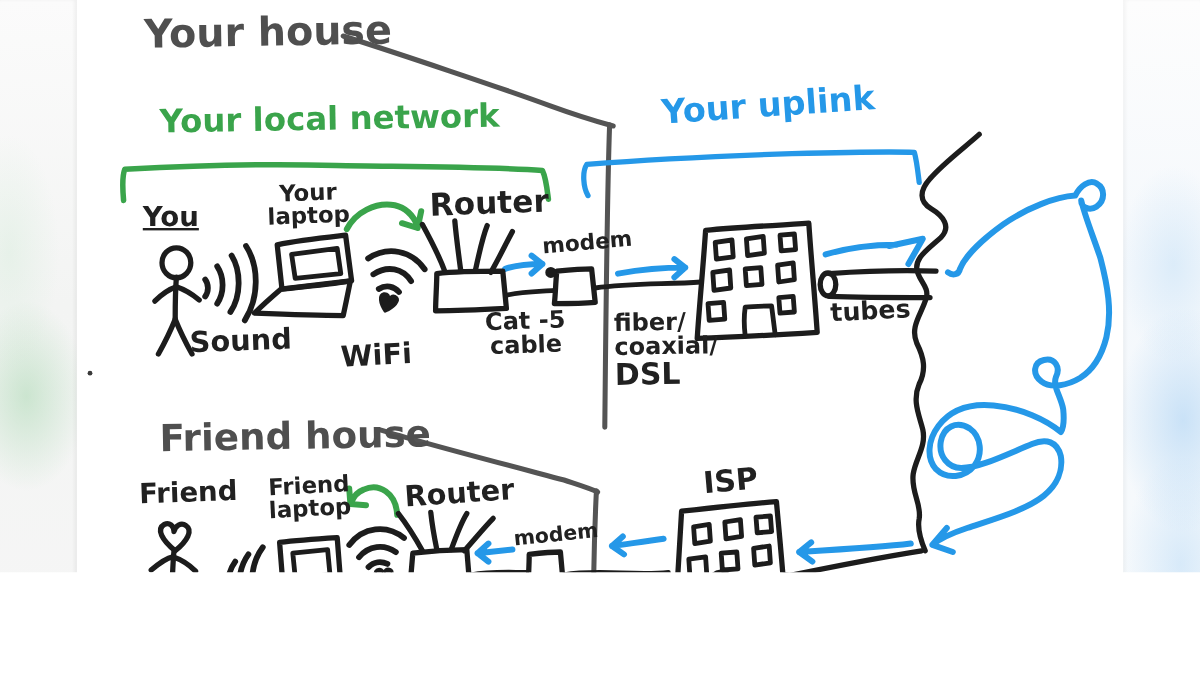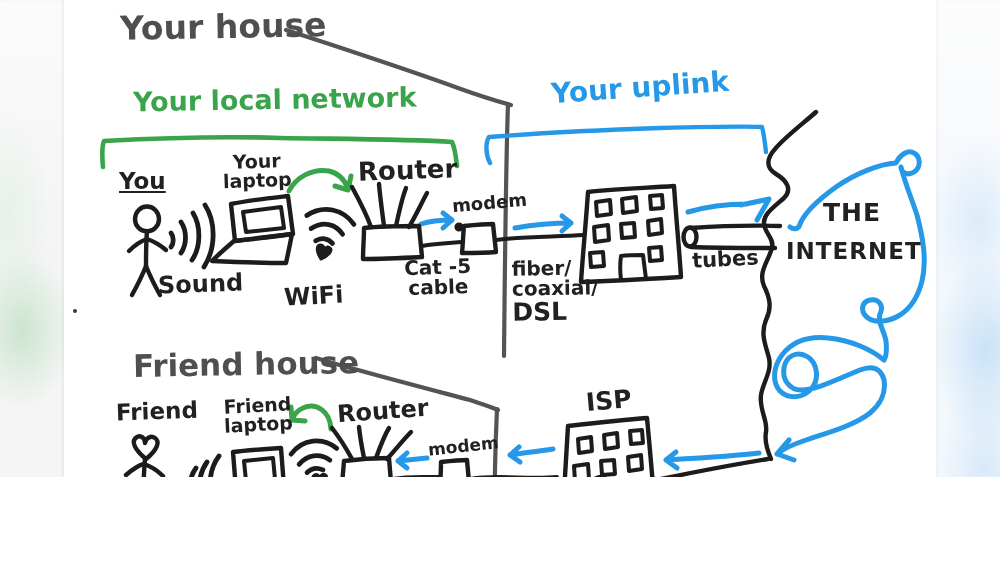"THE" div.lbl { html: <div> <div>THE</div> <div>INTERNET</div> </div> -> none }
